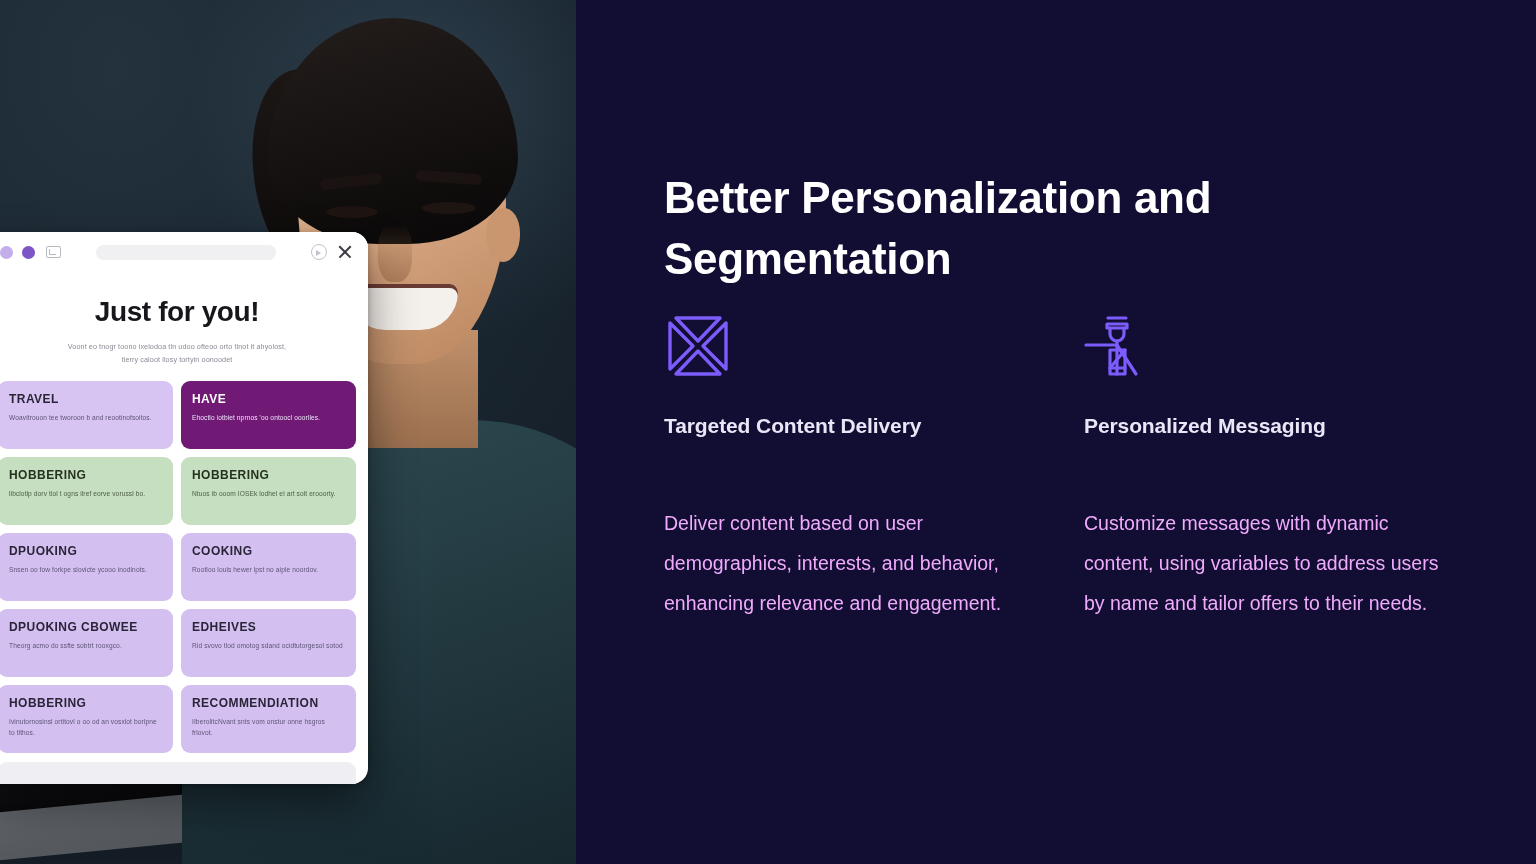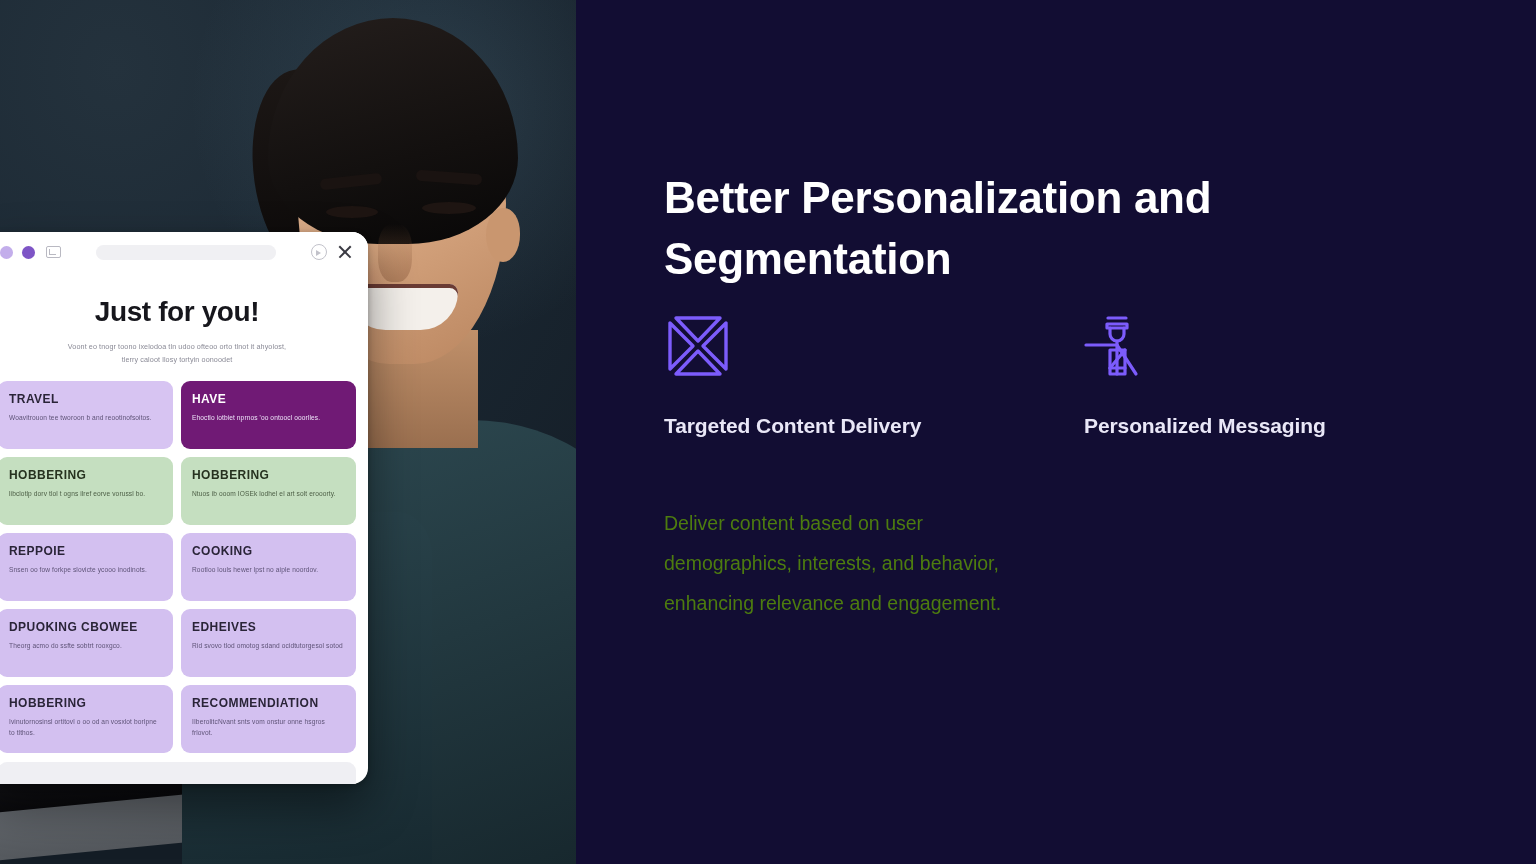"Deliver content based on user" .feat-text { color: #4d7c0f -> #f0abfc }
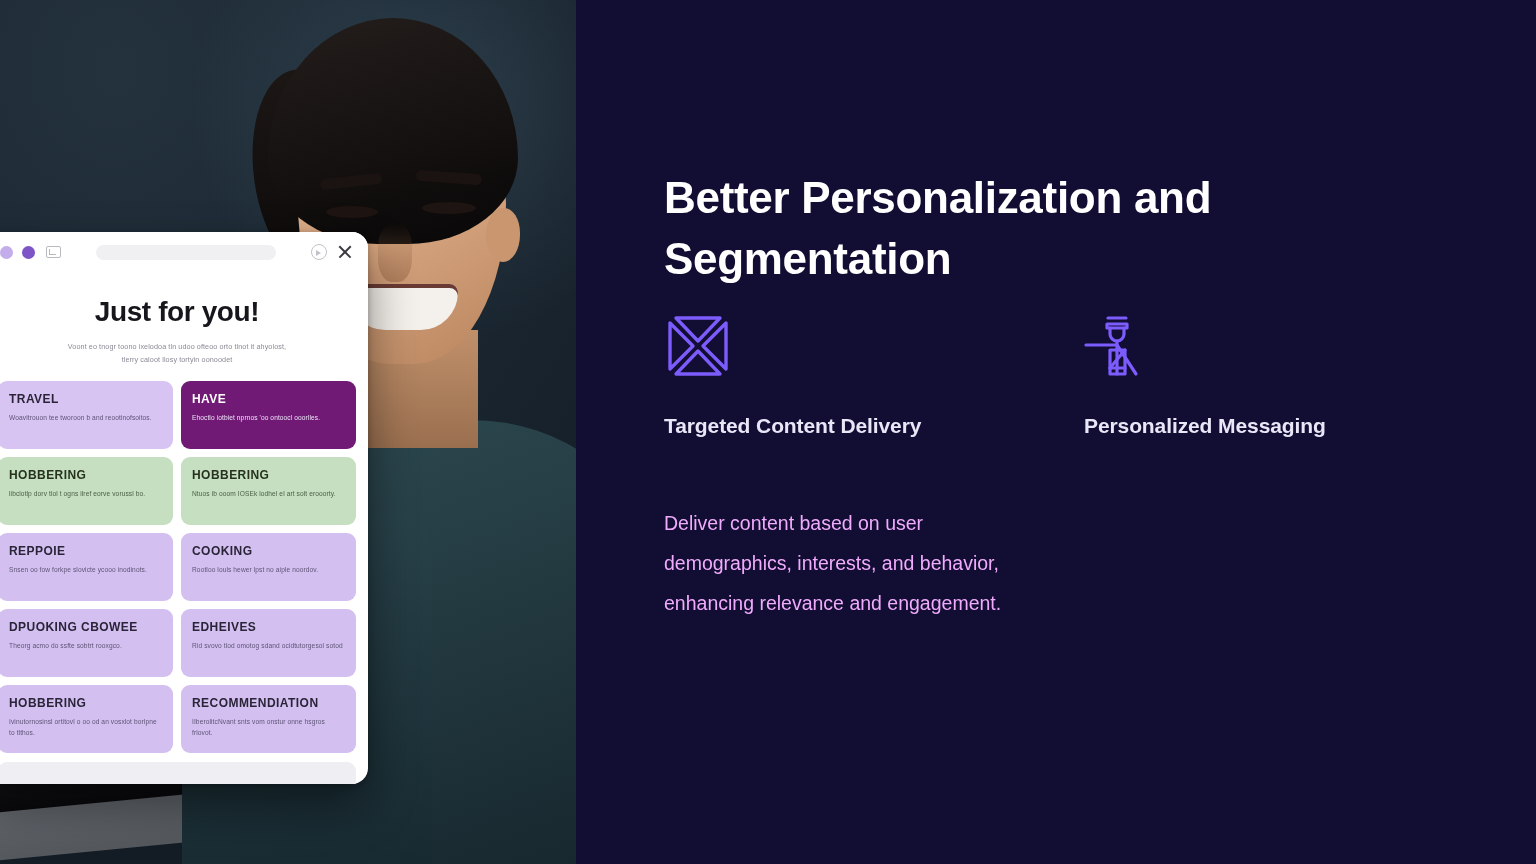"Customize messages with dynamic content," div.feat-text { html: none -> <div>Customize messages with dynamic content, using variables to address users by name and tailor offers to their needs.</div> }
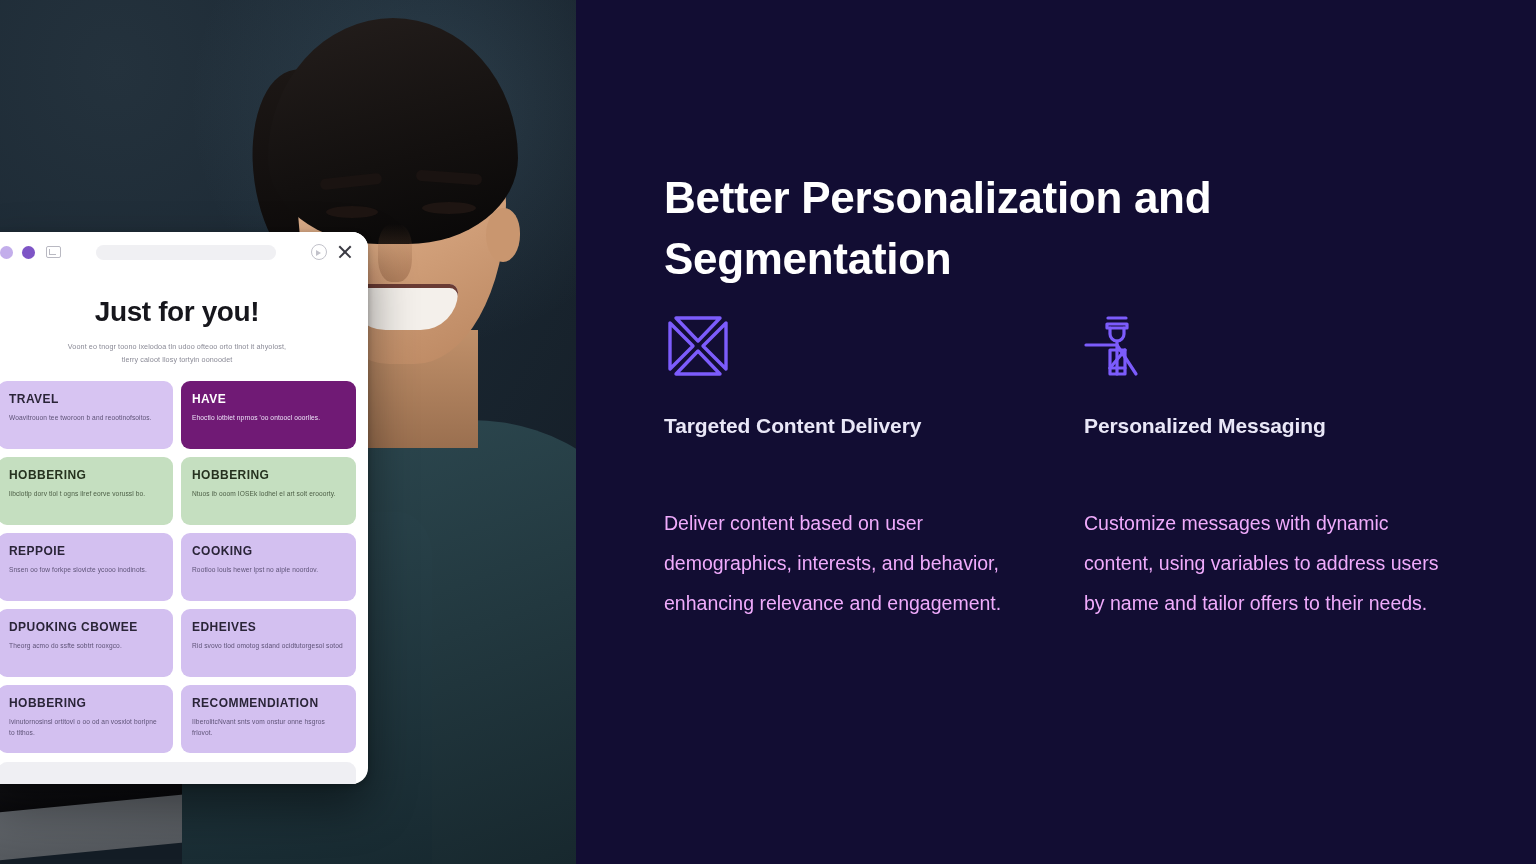"REPPOIE" div.ttl { text: REPPOIE -> DPUOKING }
